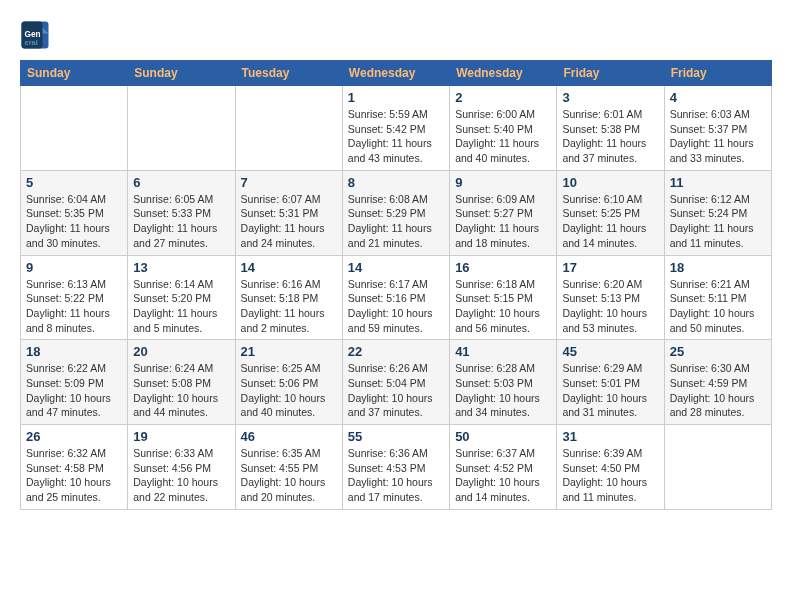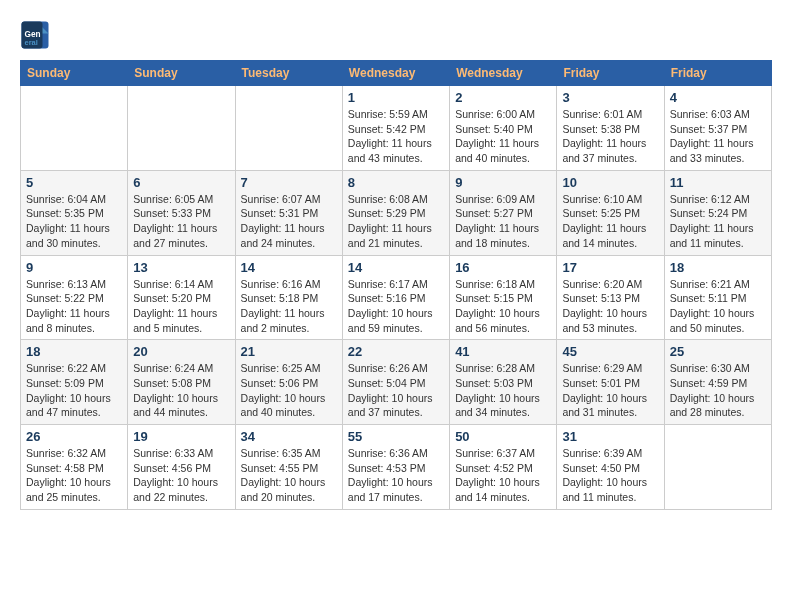"34" span.day-number { text: 34 -> 46 }
